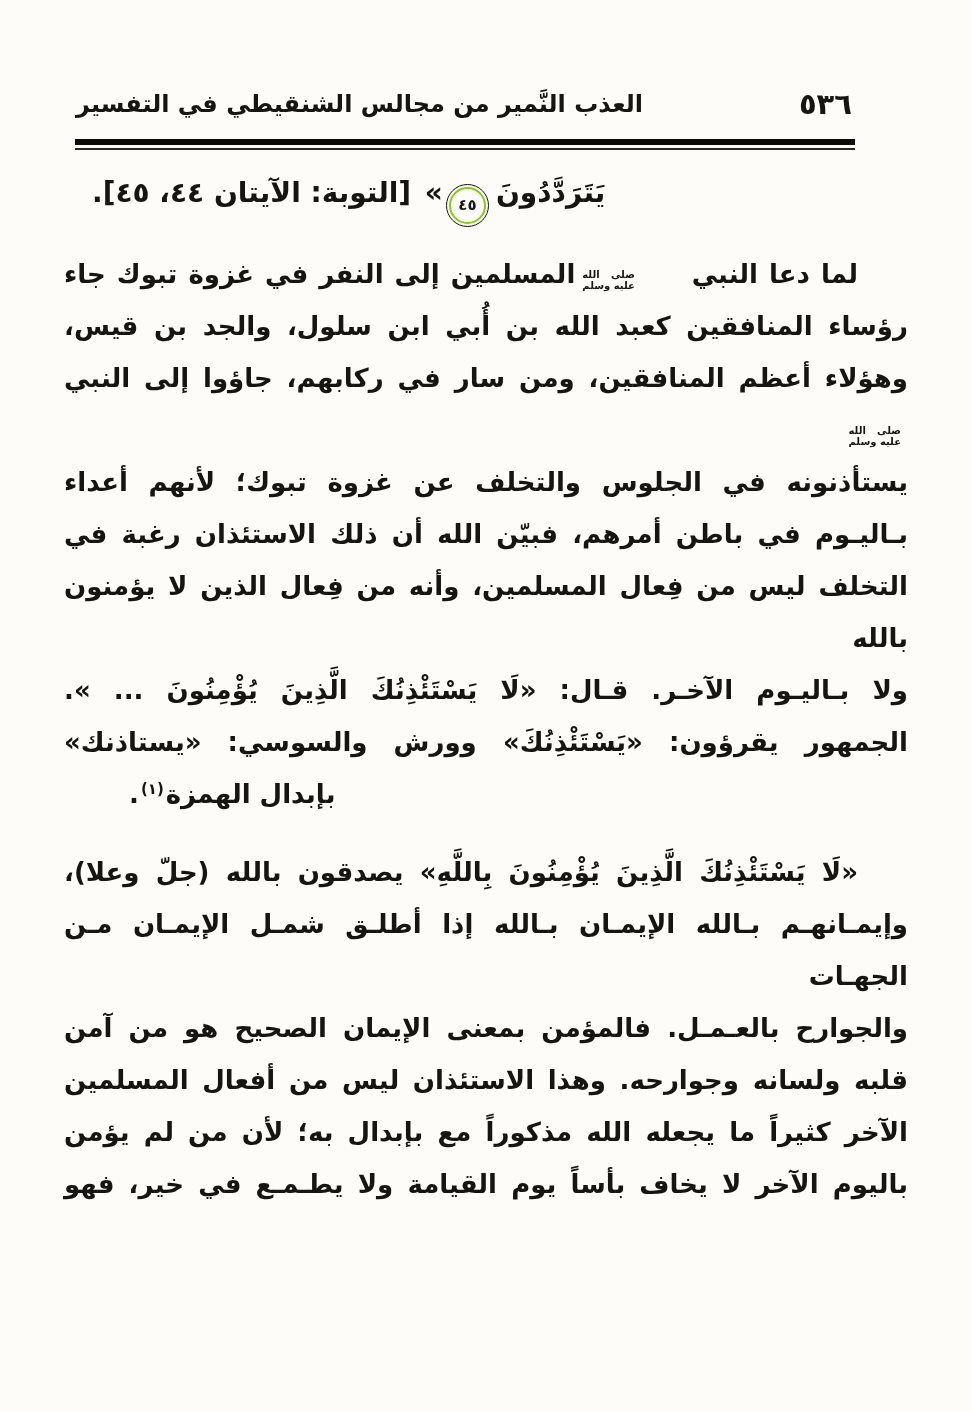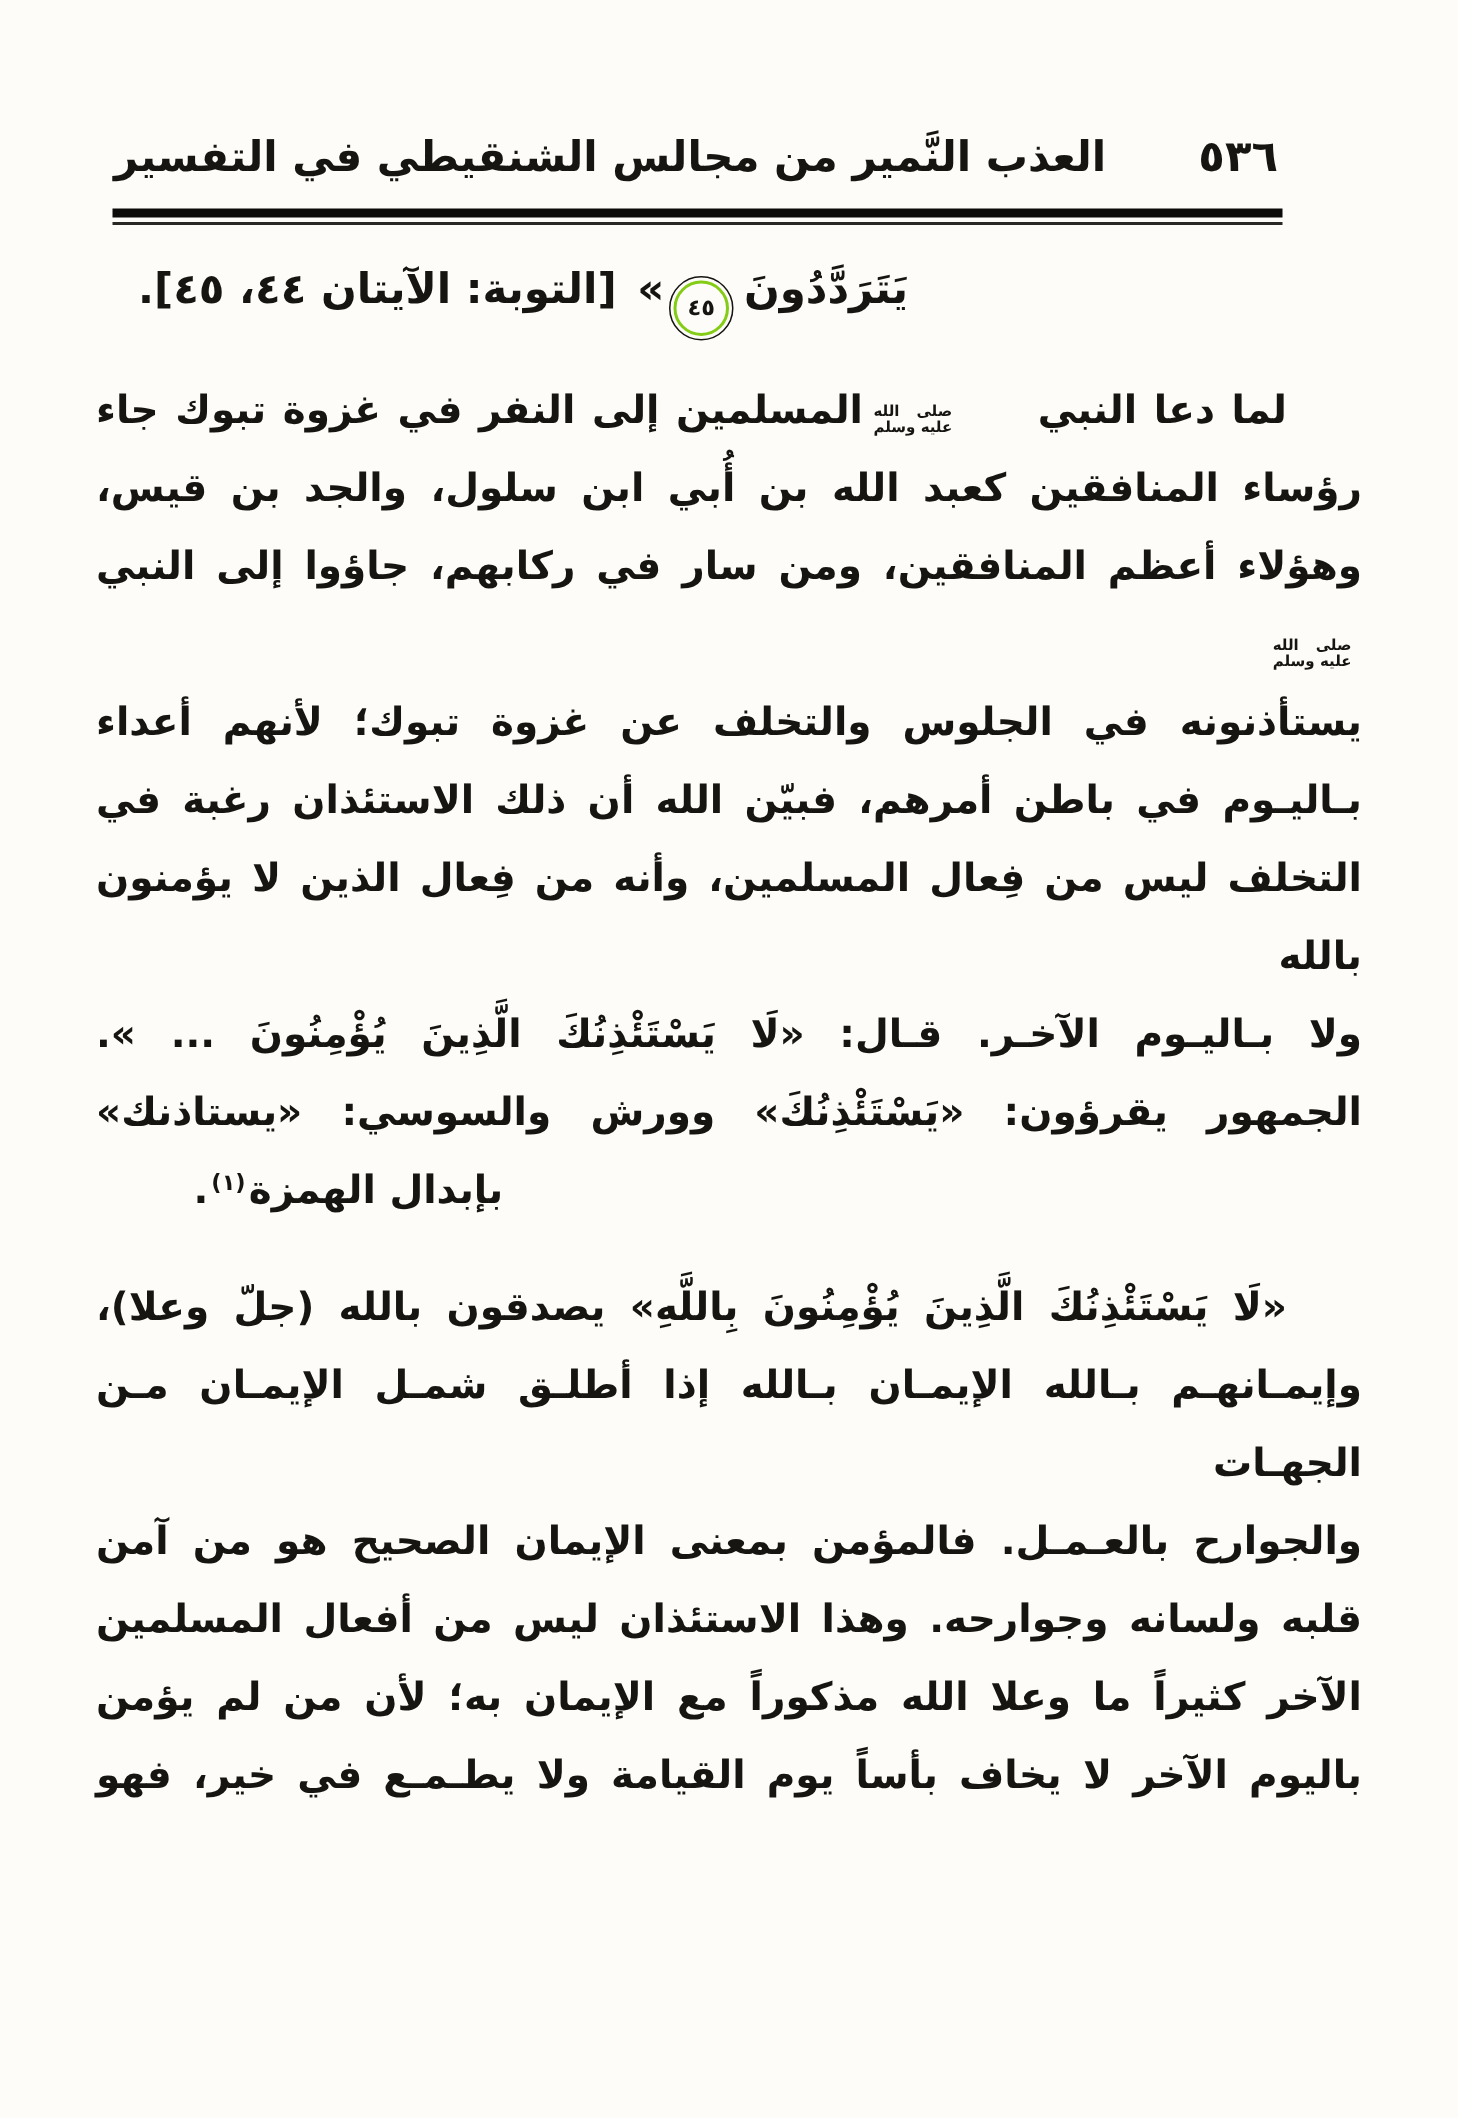"العذب النَّمير من مجالس الشنقيطي" .book-title { font-size: 28px -> 24px }
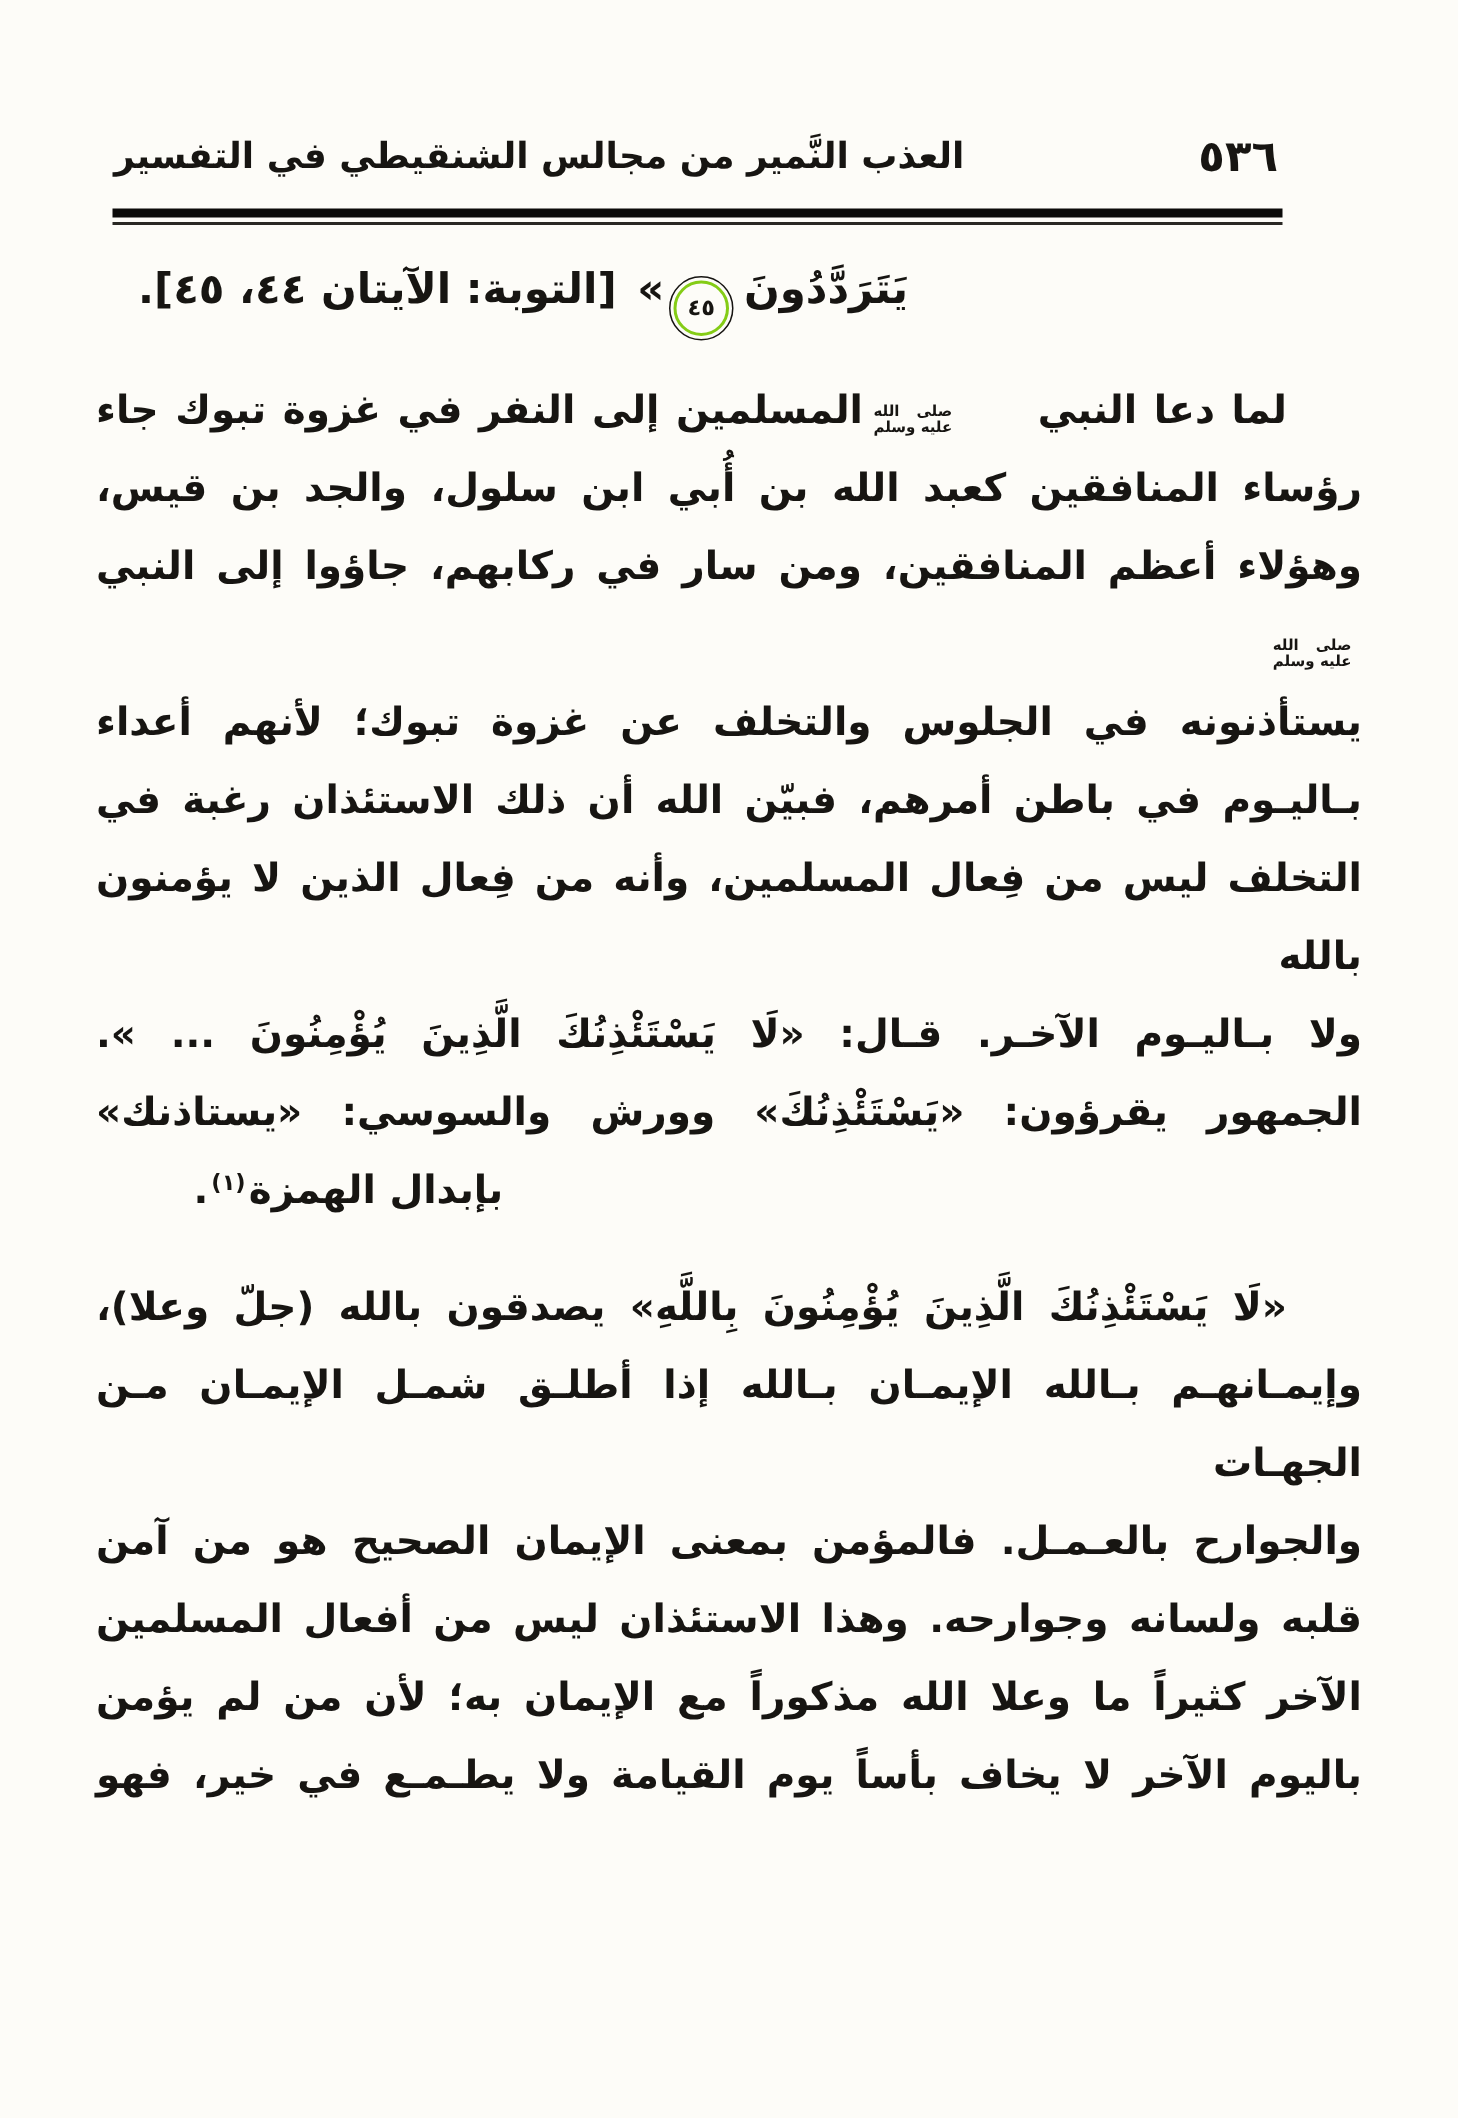"الآخر كثيراً ما وعلا الله" div.bline { text: وعلا الله مذكوراً مع الإيمان -> يجعله الله مذكوراً مع بإبدال }
